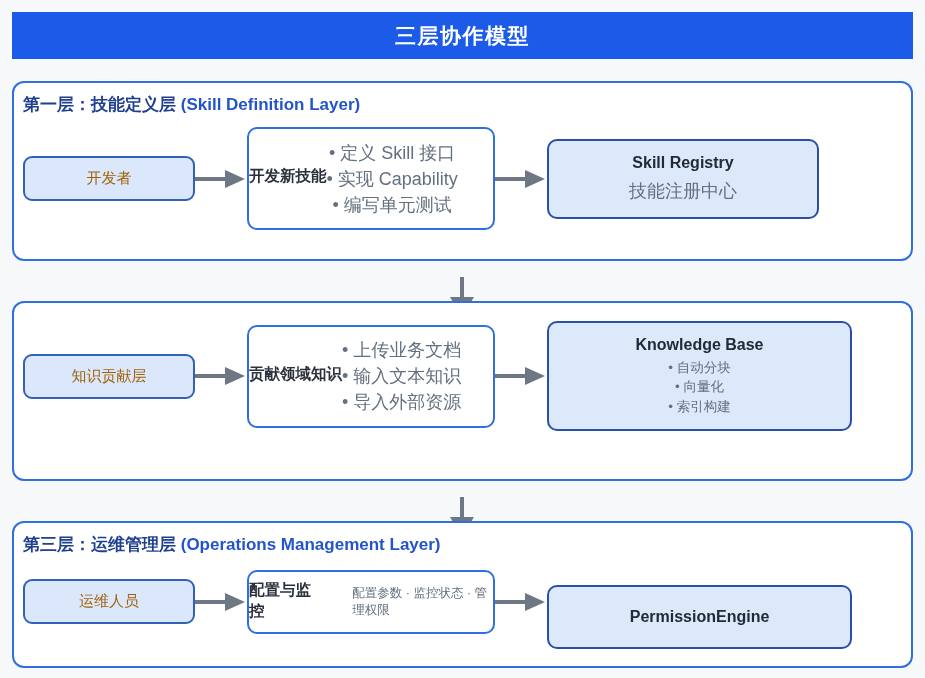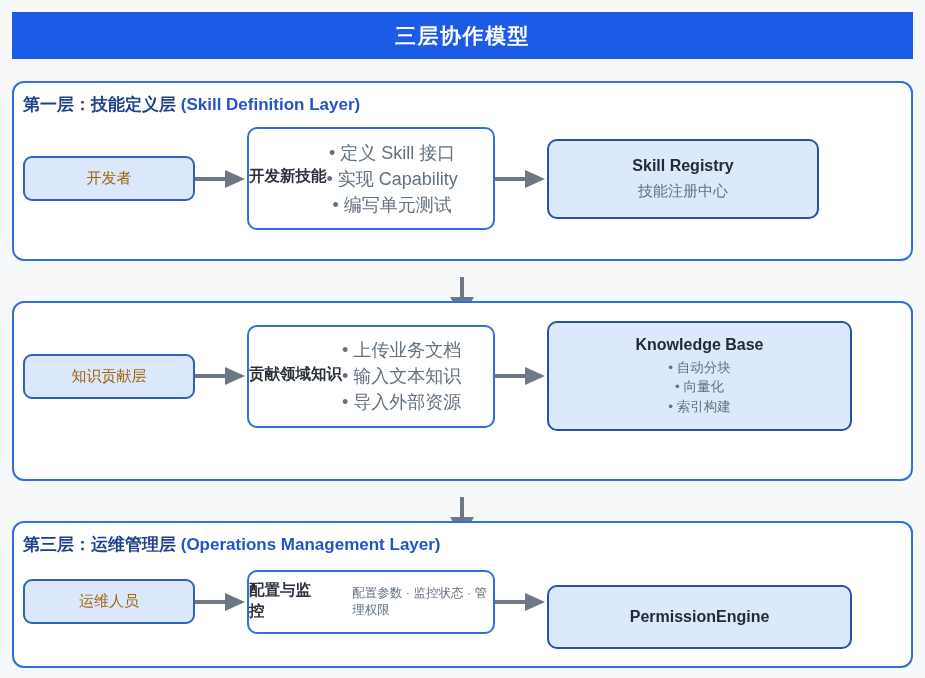"技能注册中心" .result .res-sub { font-size: 15px -> 18px }
